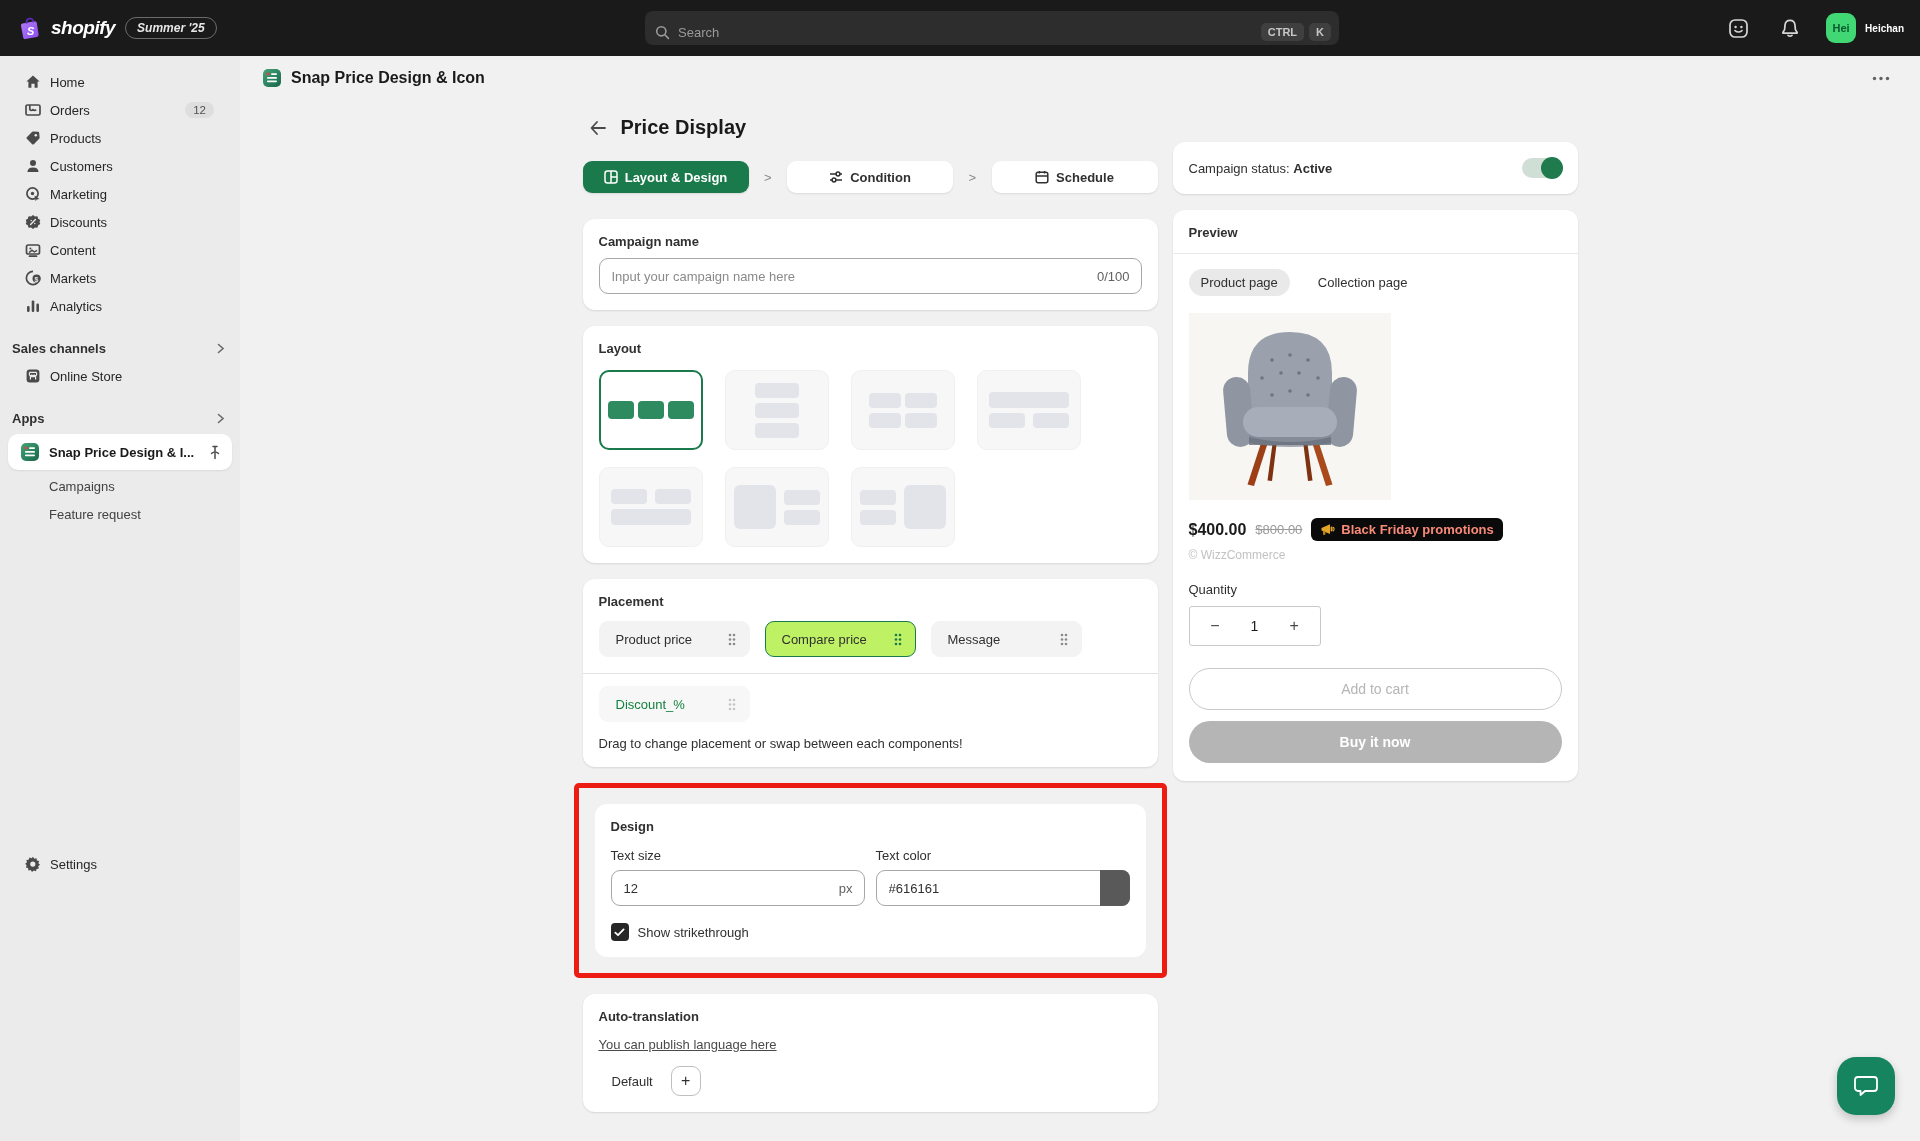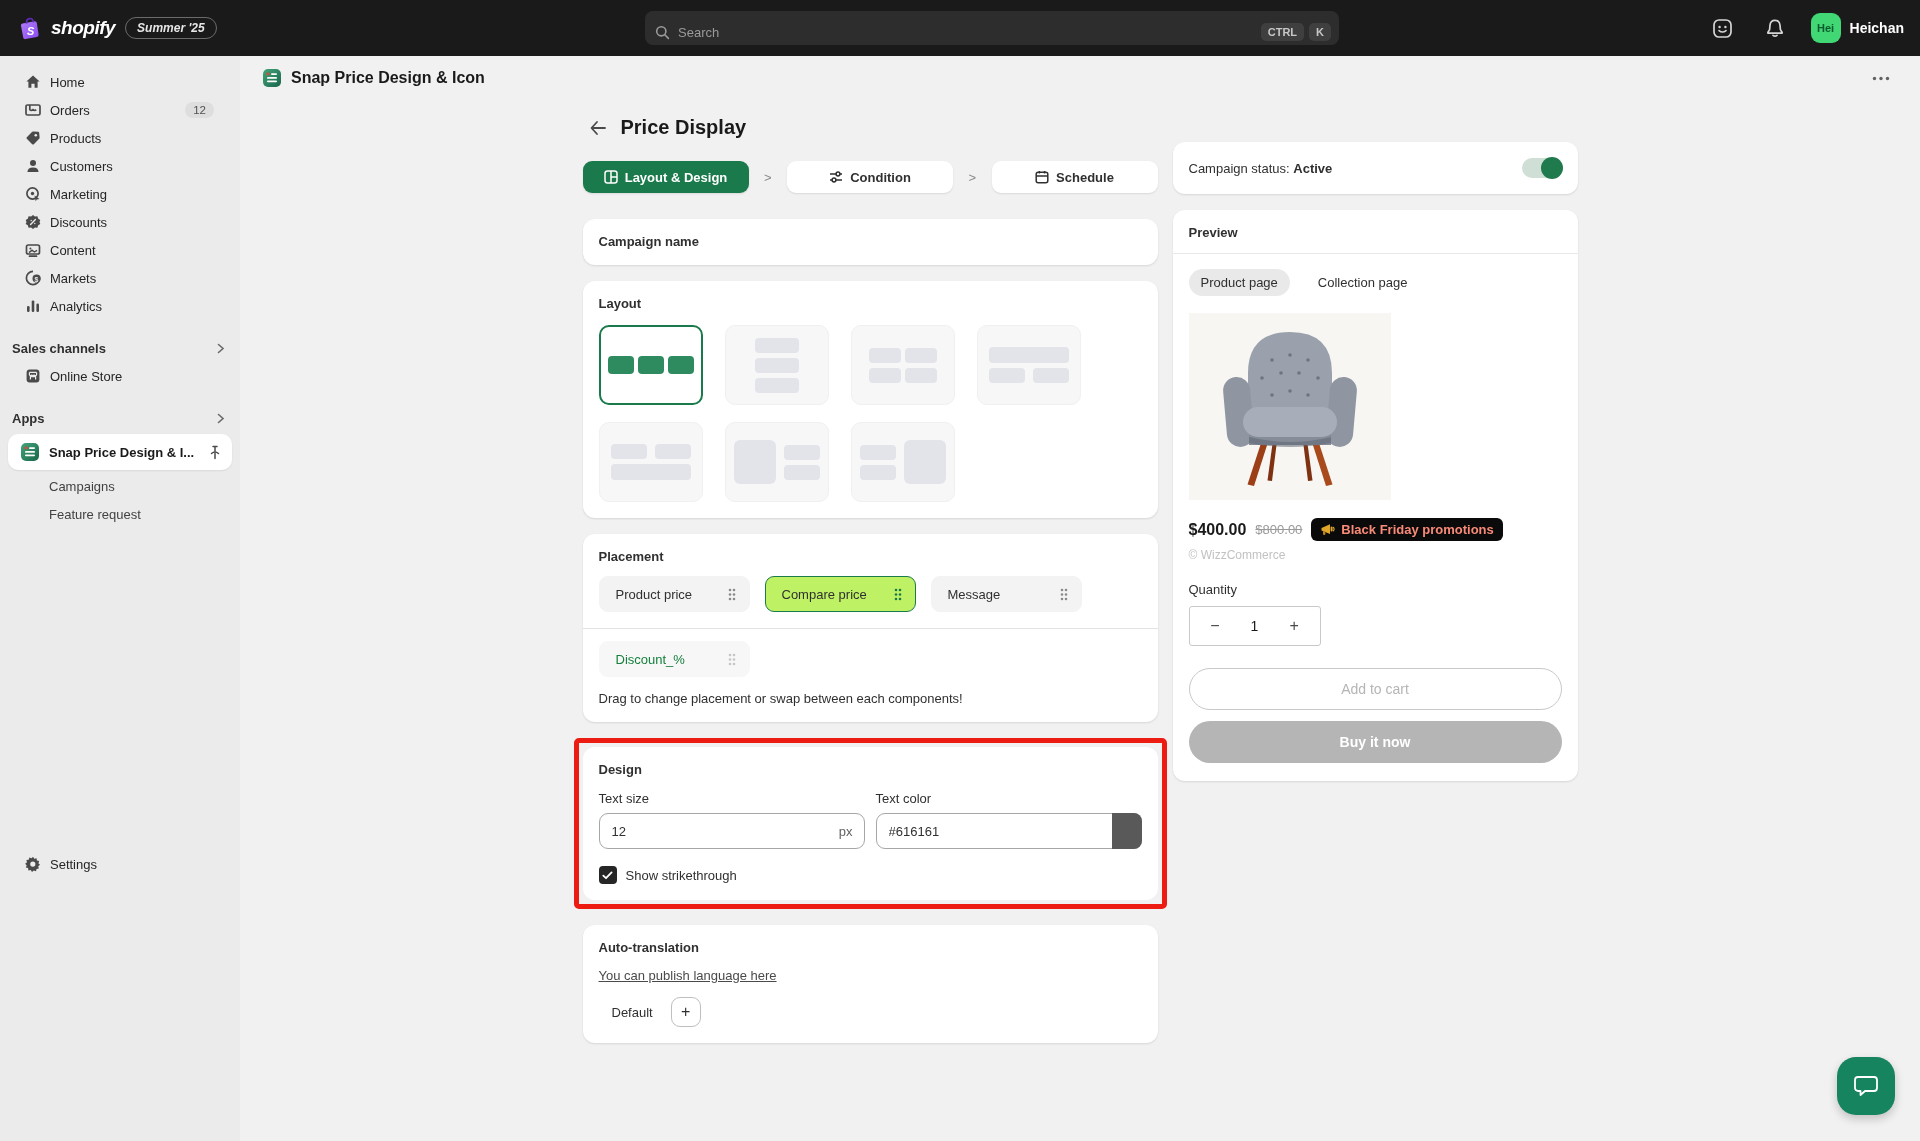"Heichan" .account-name { font-size: 14px -> 10px }
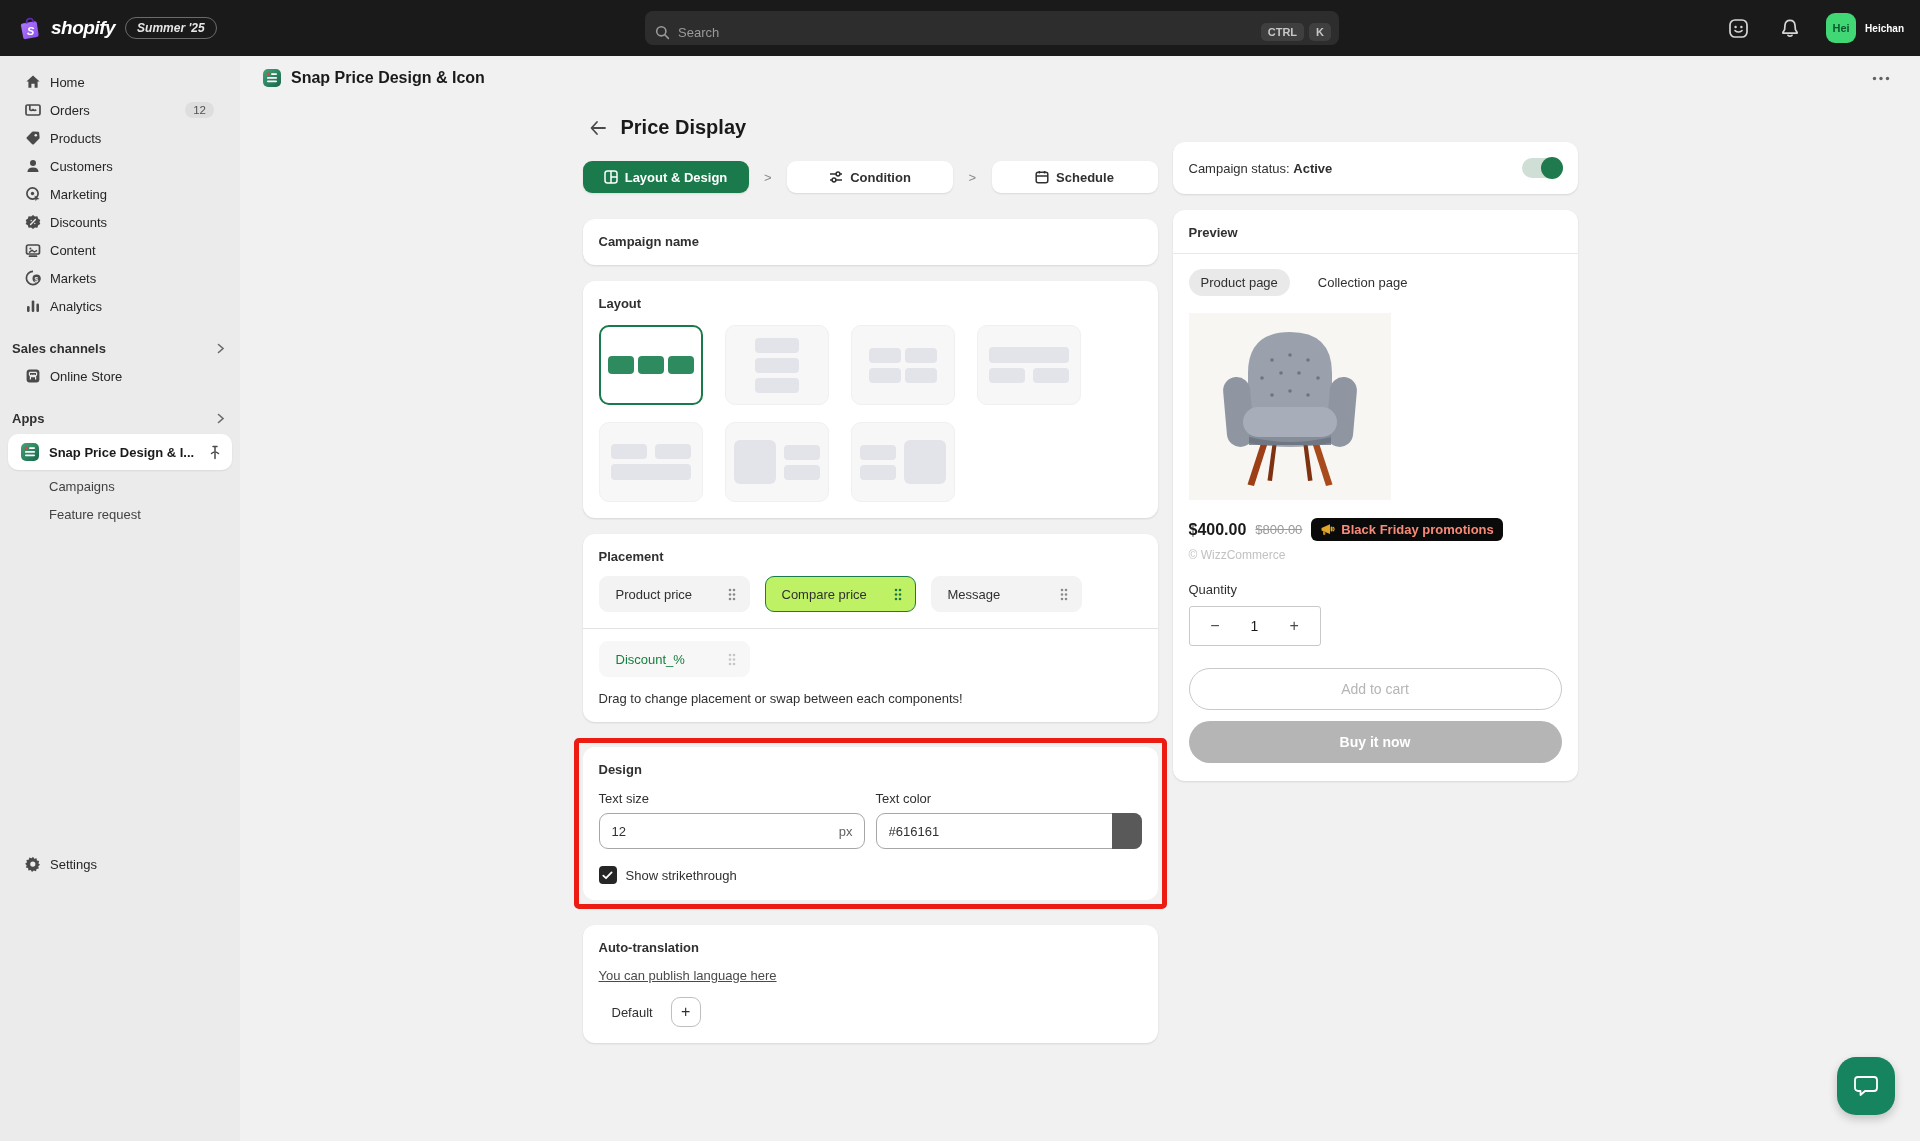"Input your campaign name here" div.text-input { html: none -> <div> <input> <span>0/100</span> </div> }
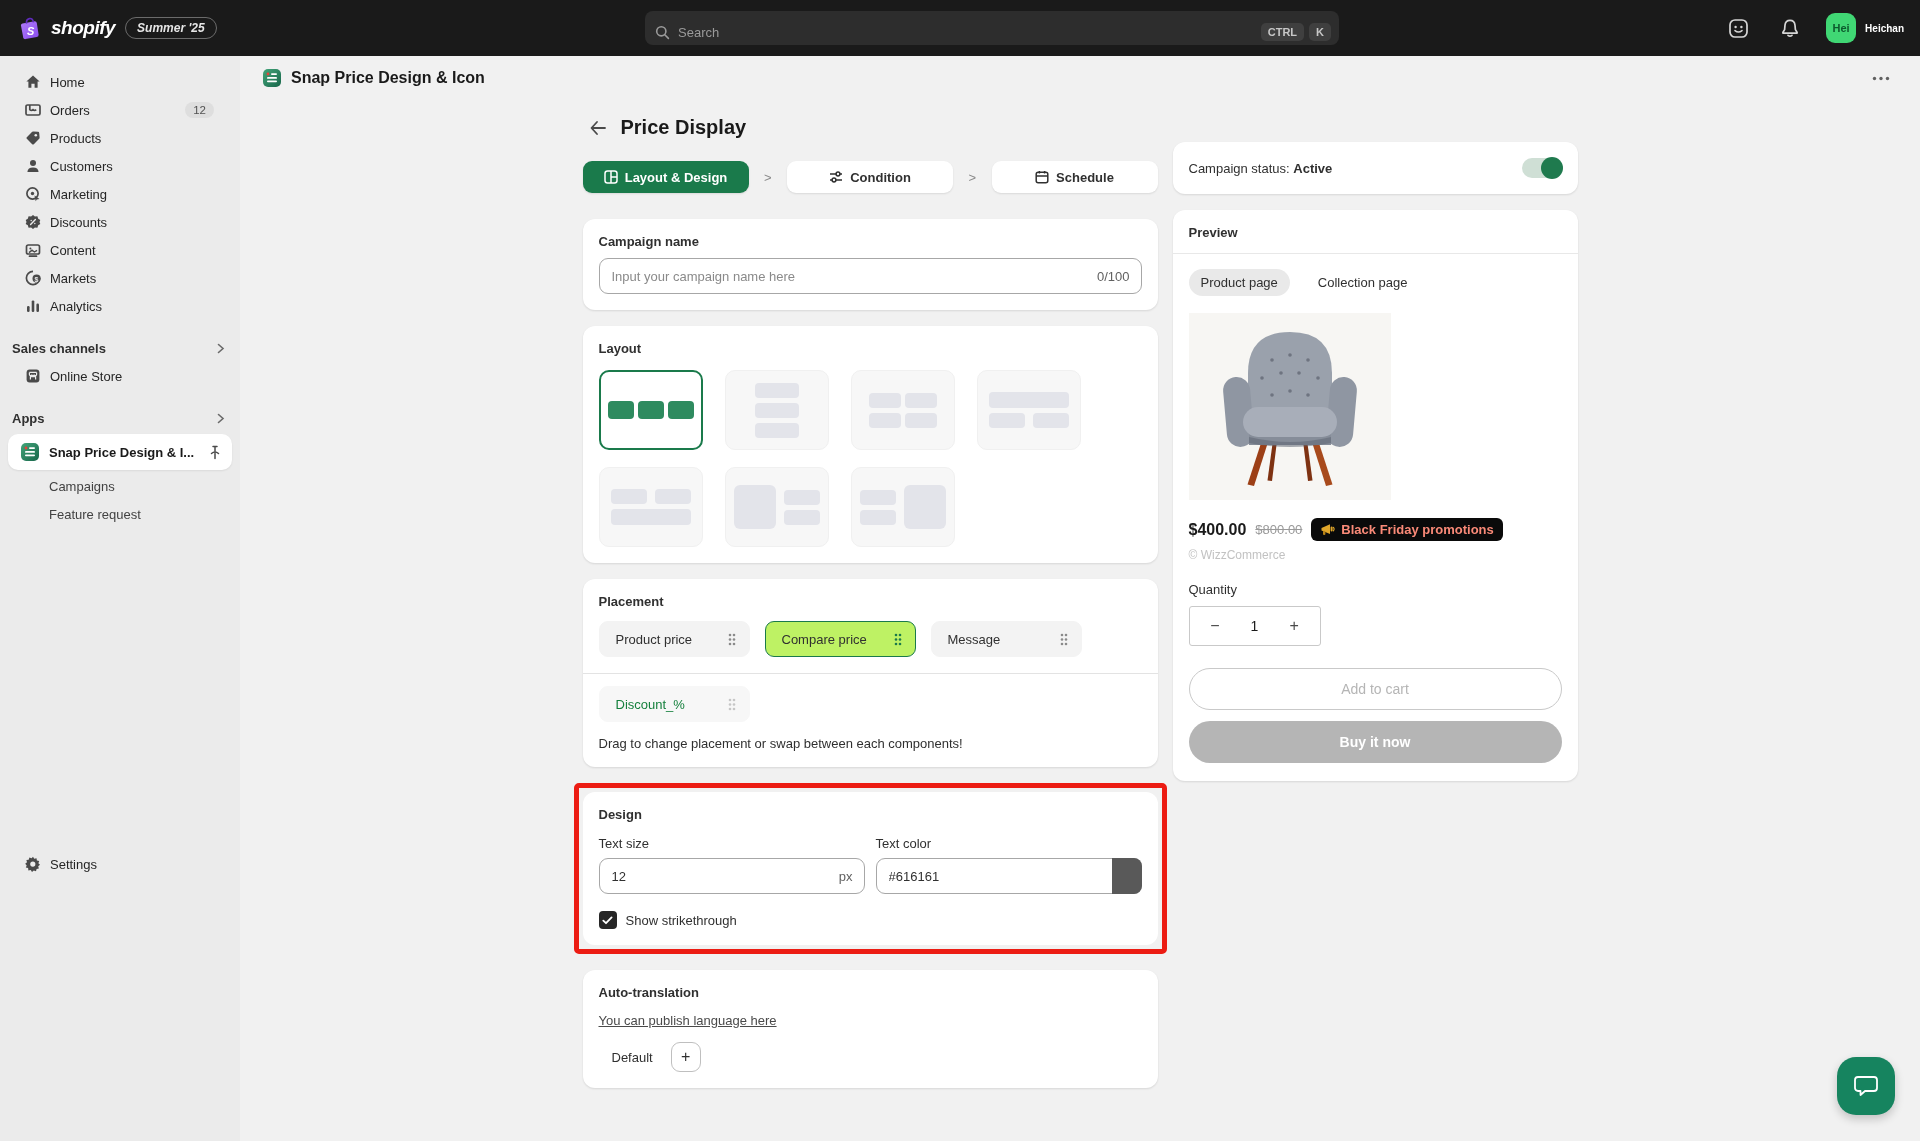"Design" .annotation { padding: 4px -> 16px }
